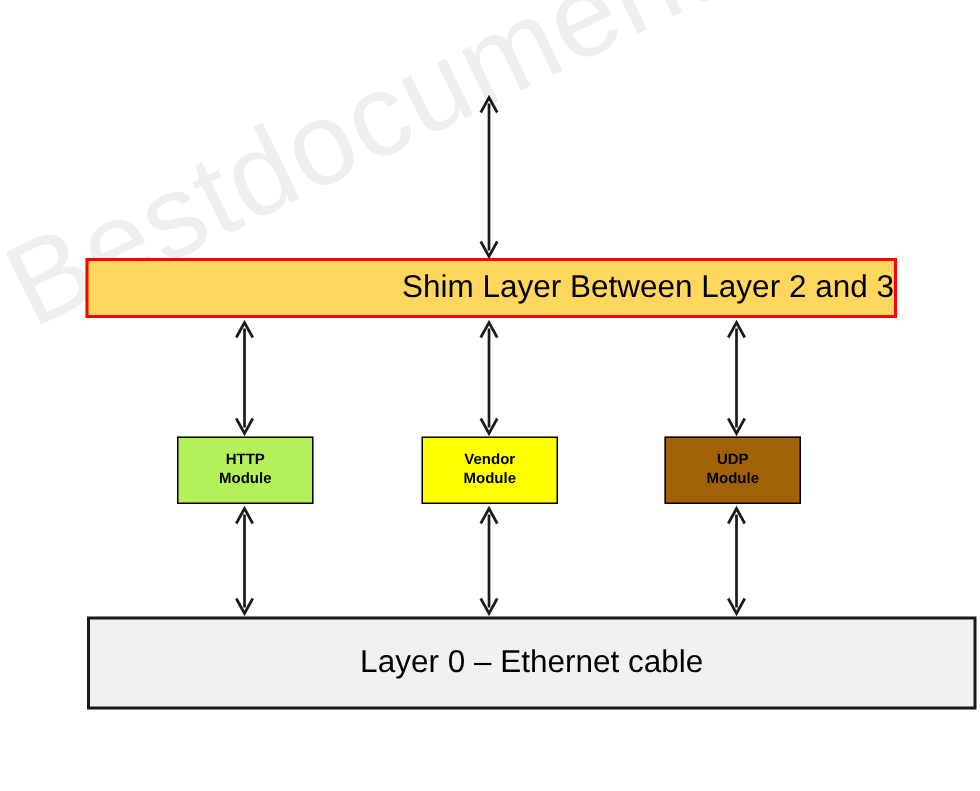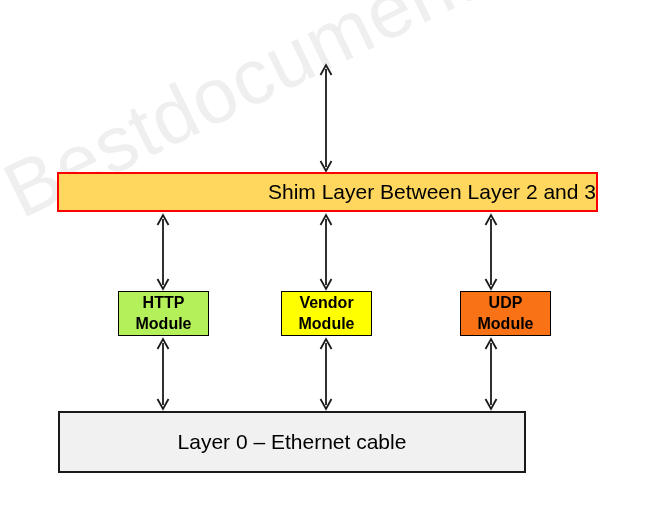"HTTP" .module .label { font-size: 16px -> 10px }
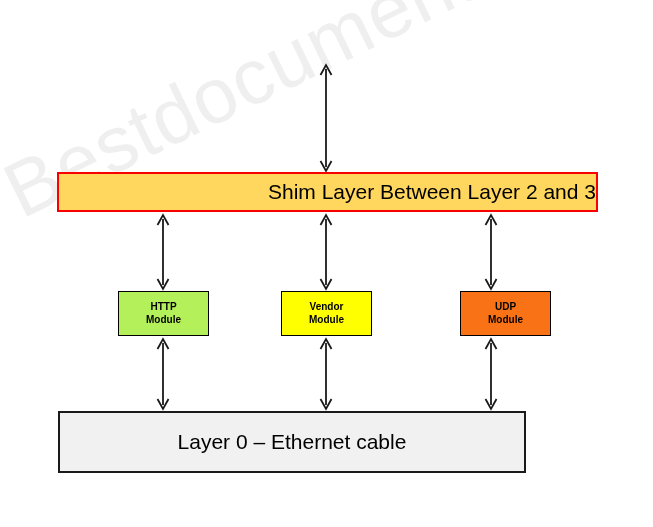"UDP" #module-udp { background: #f97316 -> #a16207; left: 460px -> 443px }
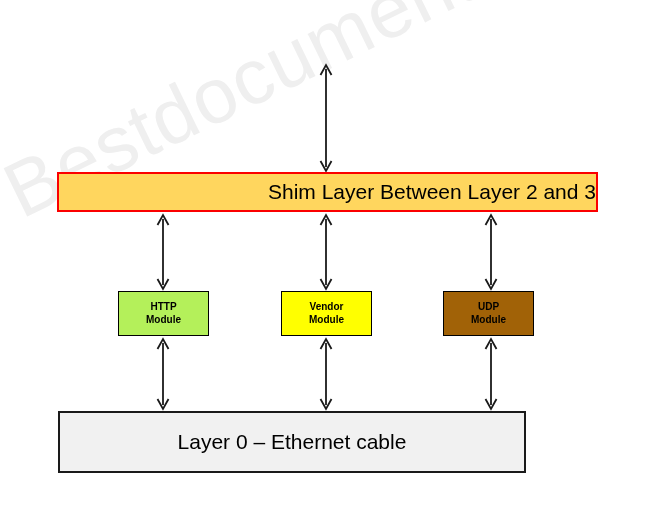"Layer 0 – Ethernet cable" #phys-layer { width: 468px -> 593px }
